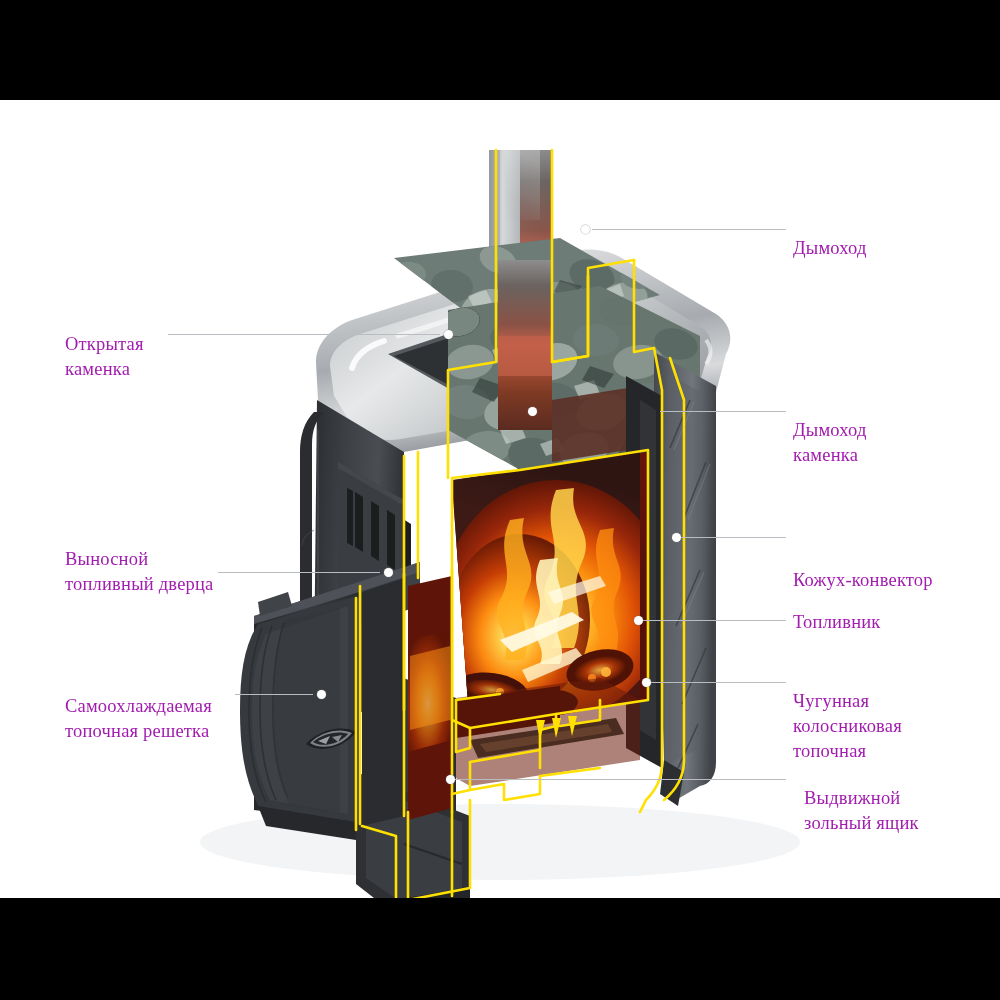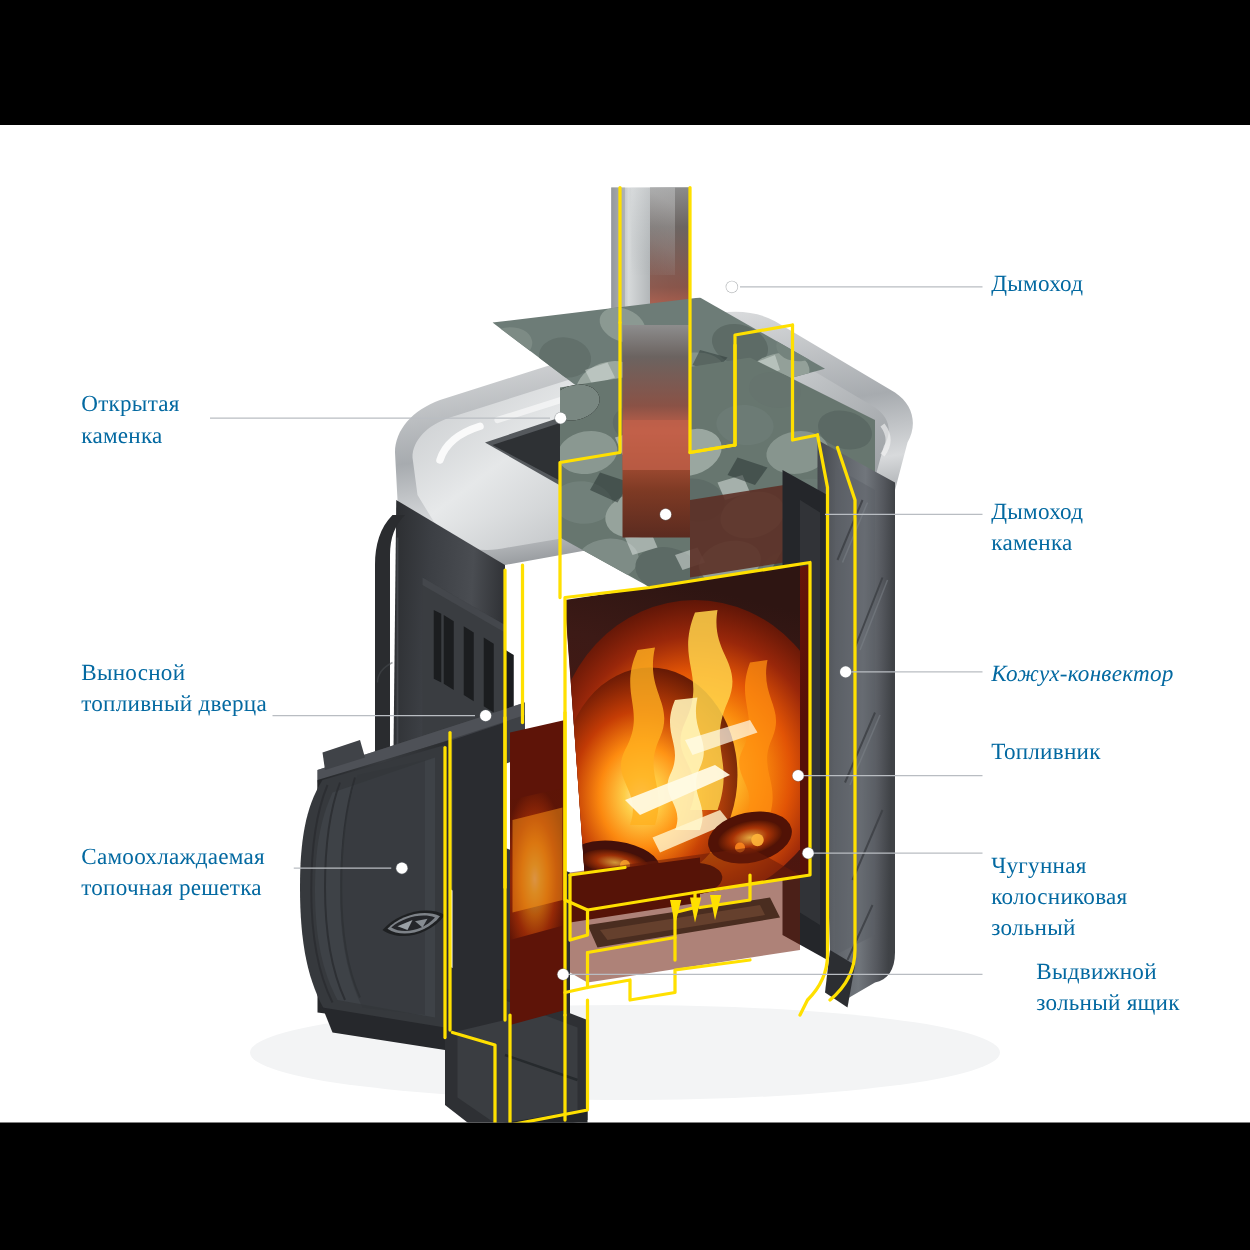"Дымоход" .label { color: #0369a1 -> #a21caf; margin-top: none -> 20px }
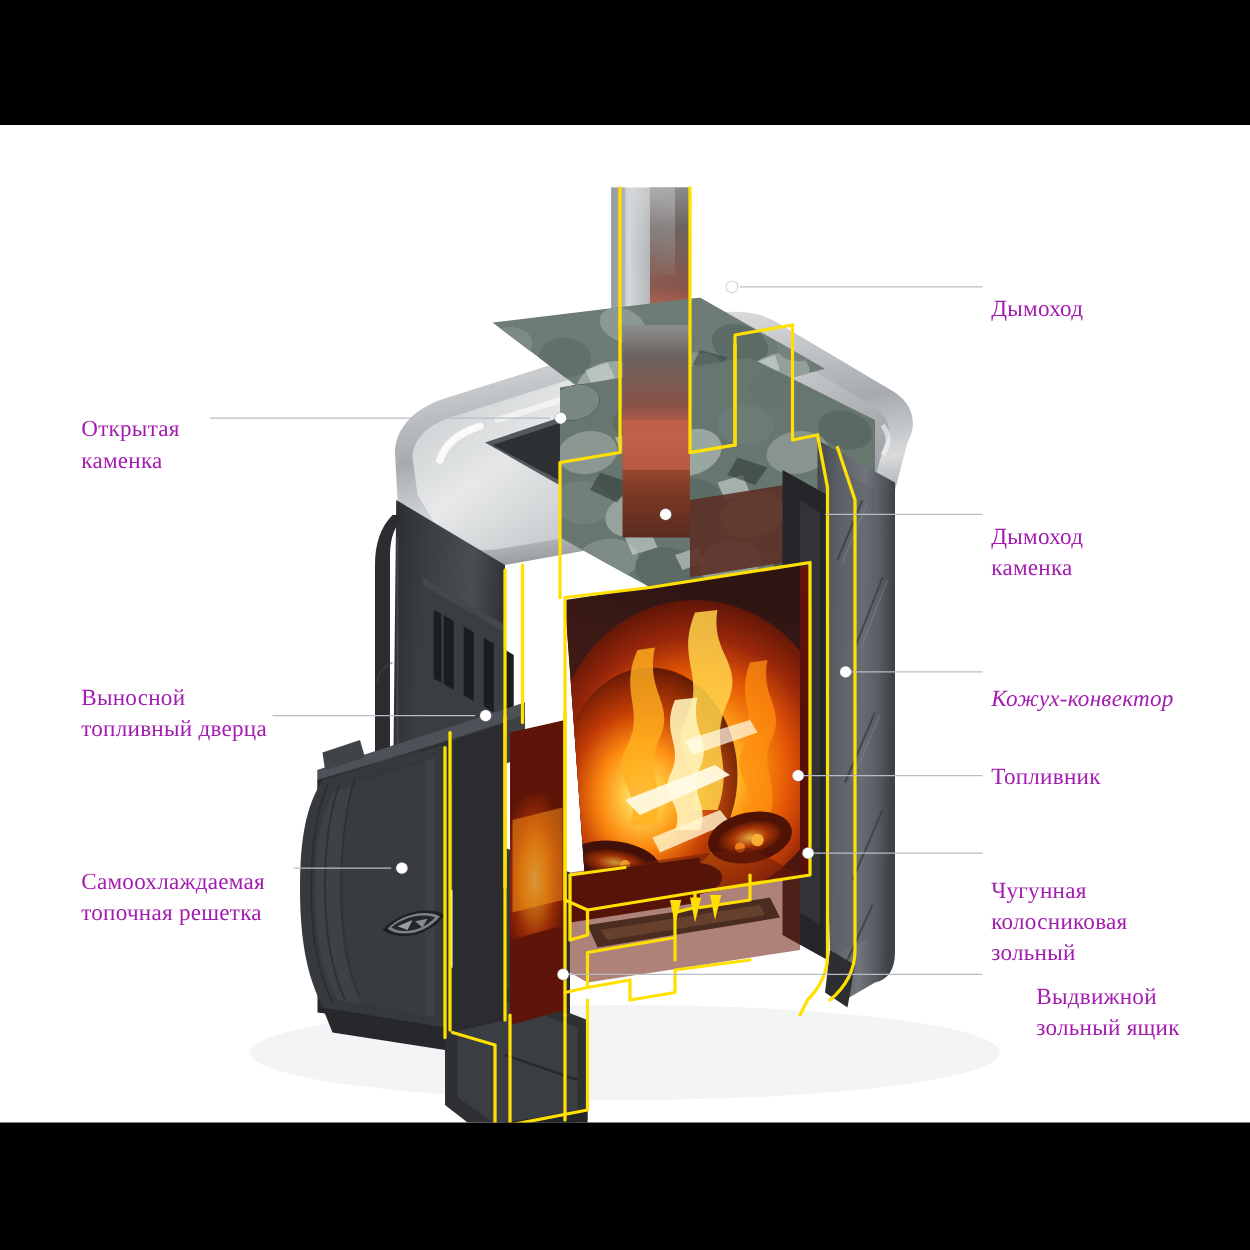"Кожух-конвектор" div.label { font-style: italic -> none; top: 428px -> 448px }
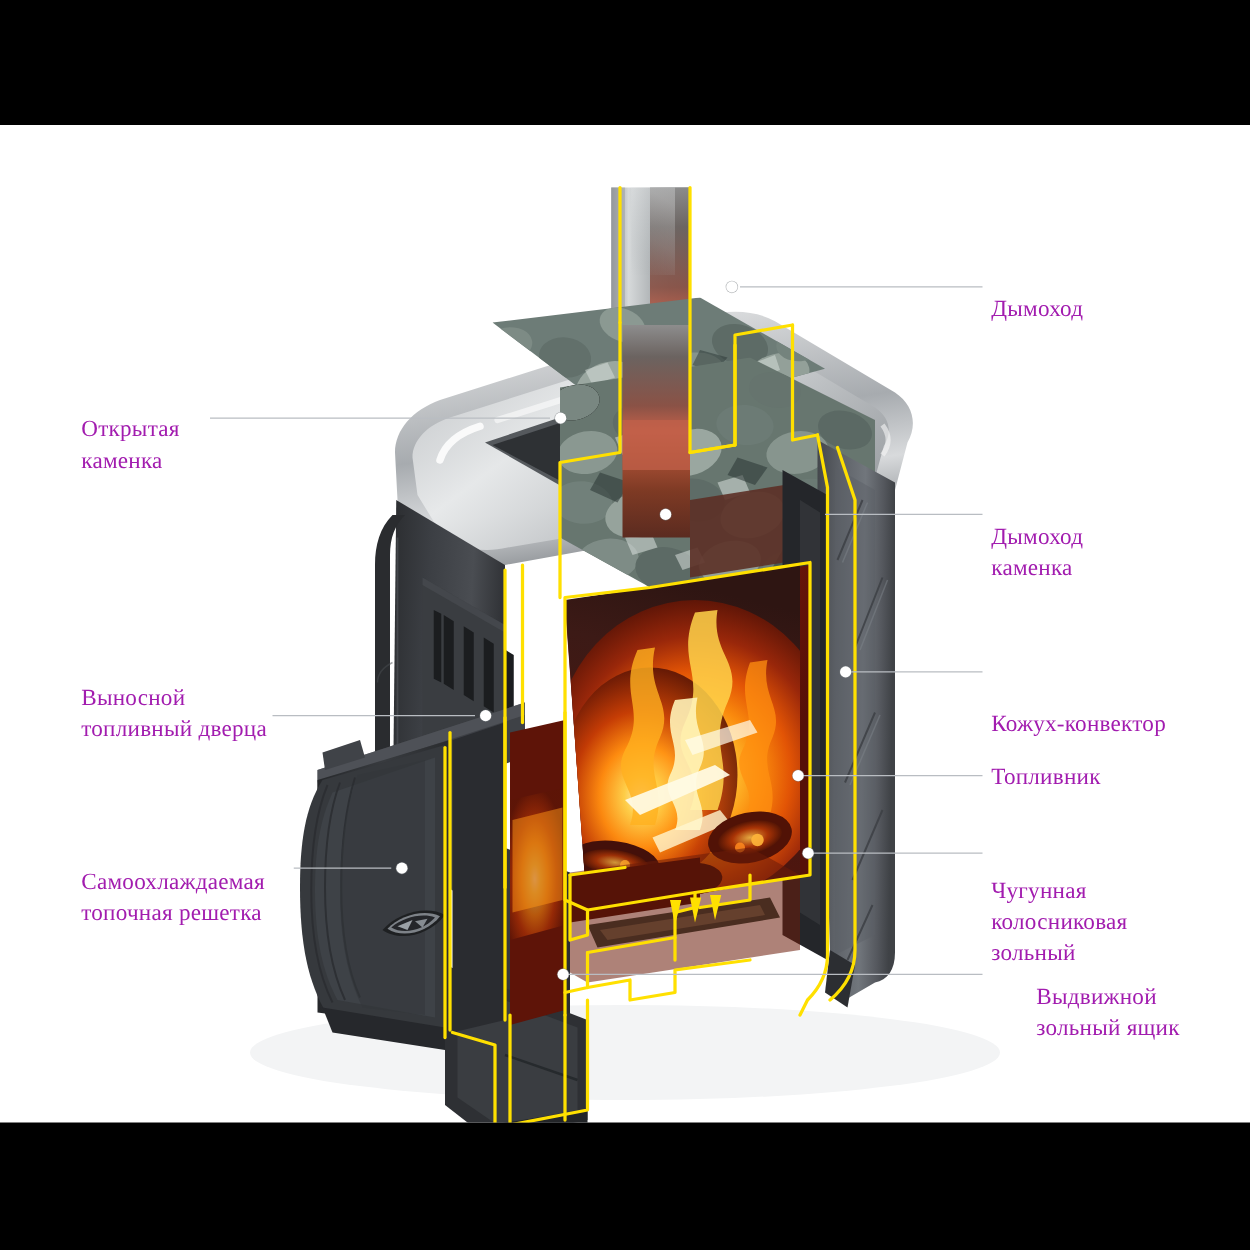"Чугунная" div.label { top: 581px -> 569px }
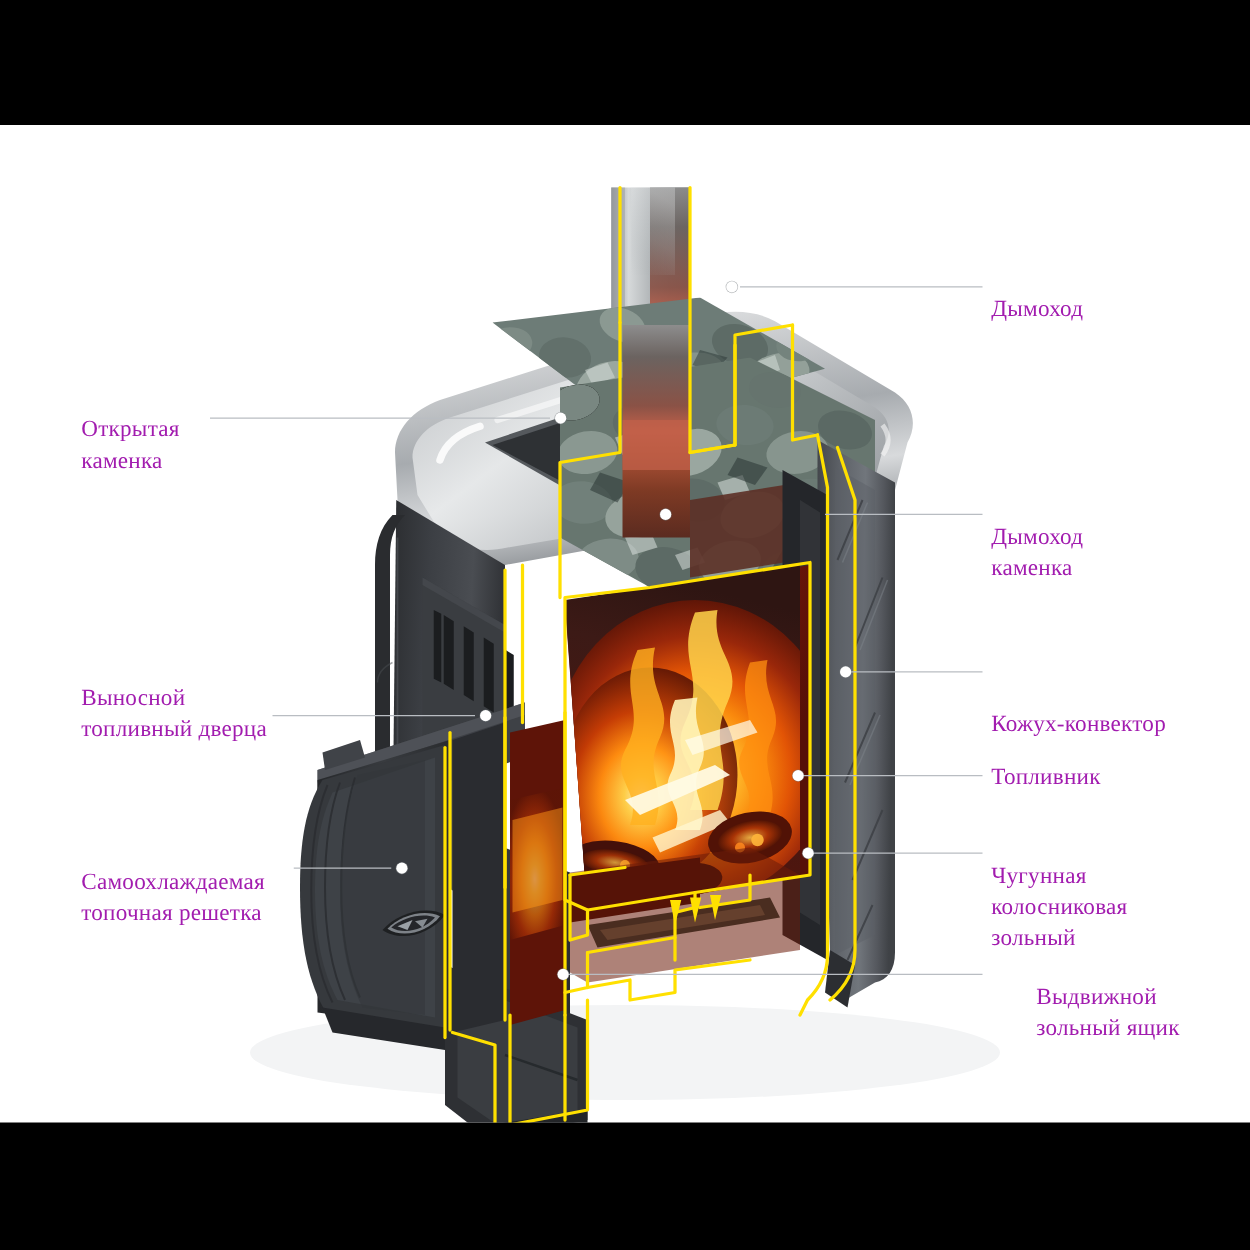"зольный" span.nowrapline { text: зольный -> топочная }
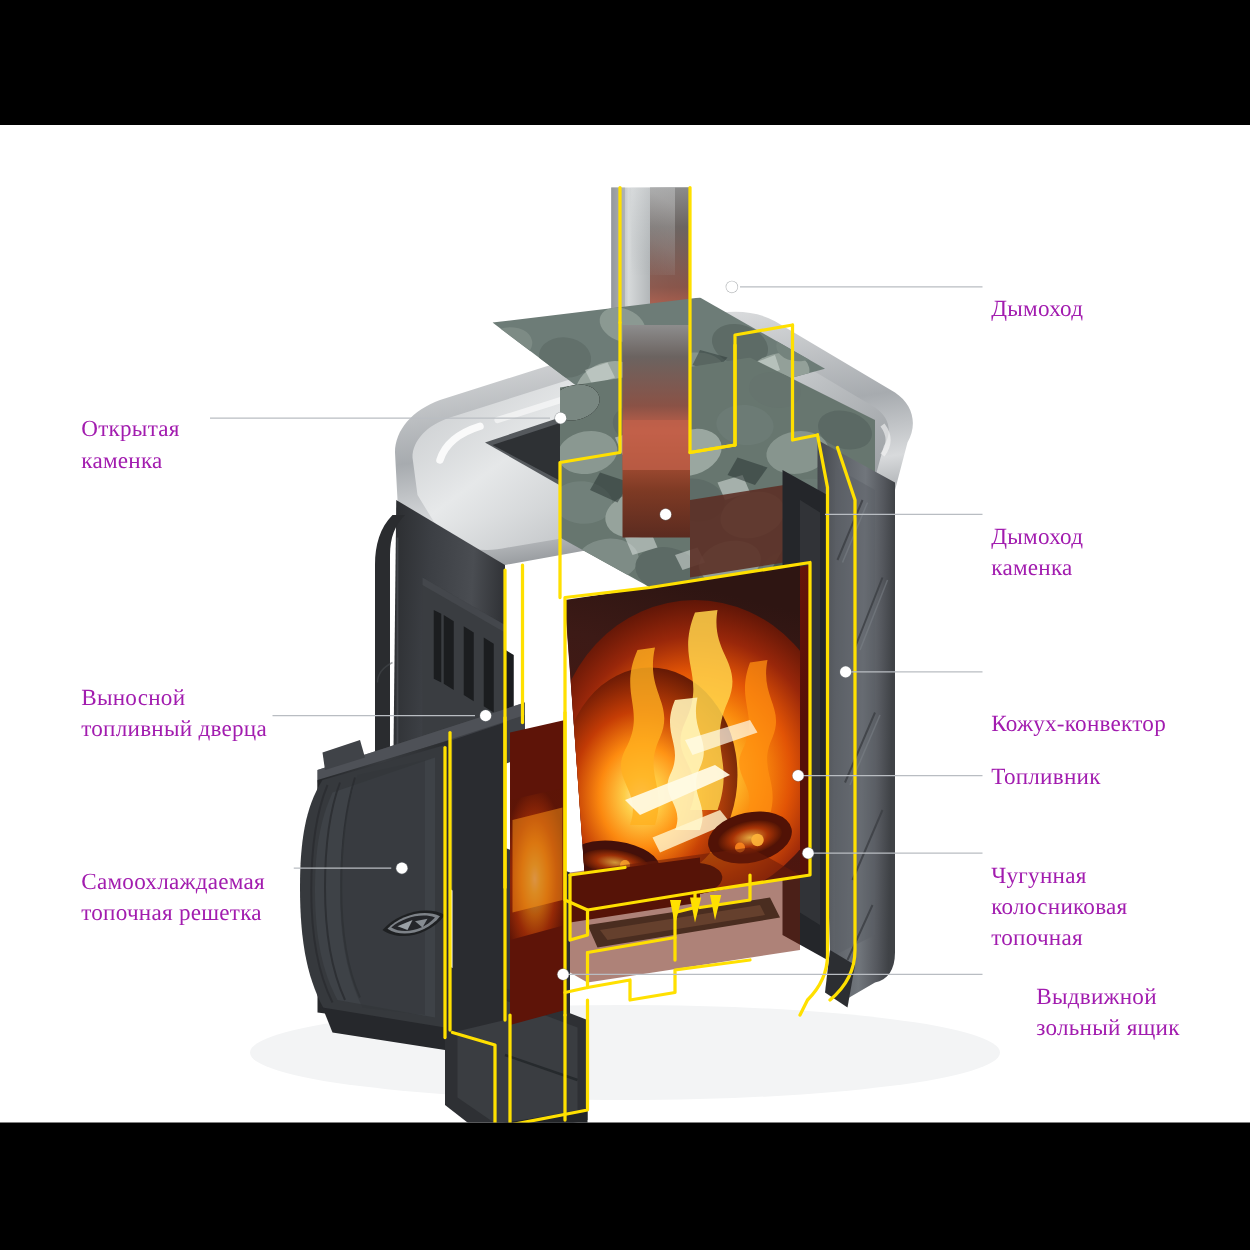"Выдвижной" div.label { left: 829px -> 804px }
